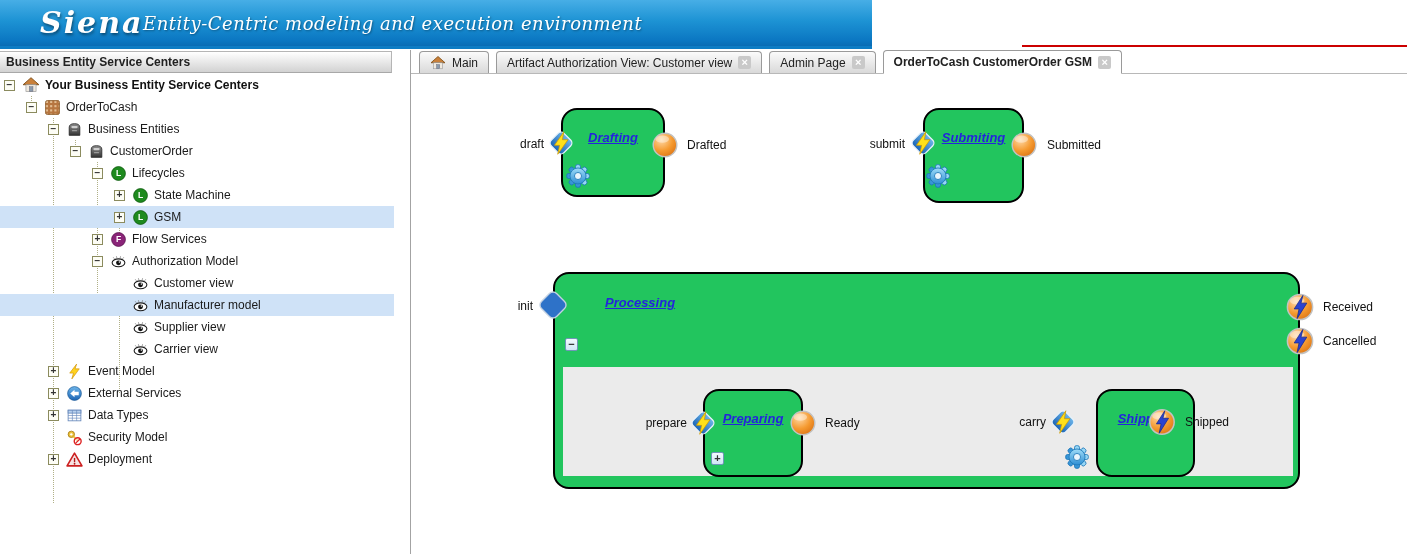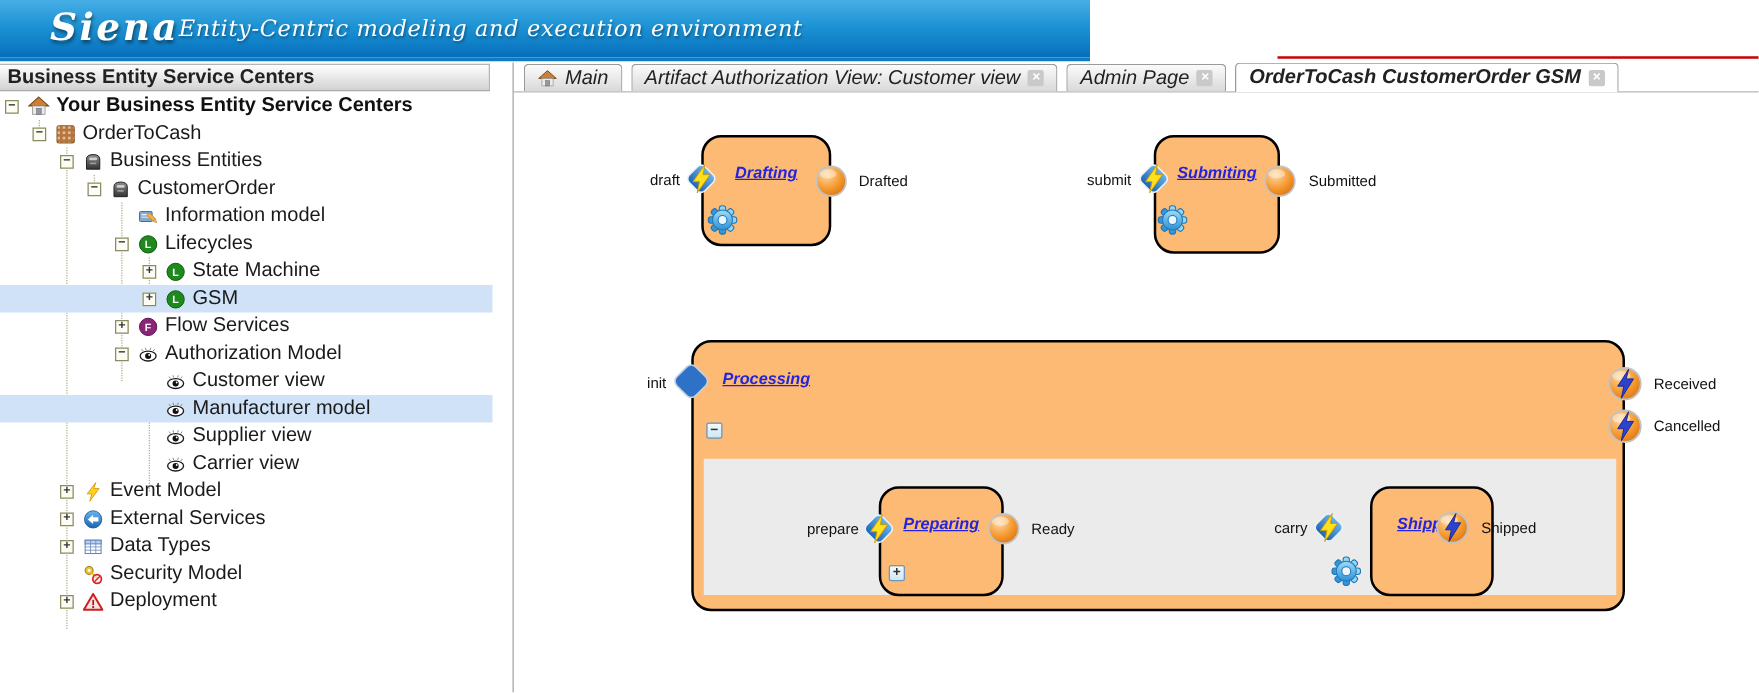"Business Entity Service Centers" .side-header { font-size: 16px -> 12px }
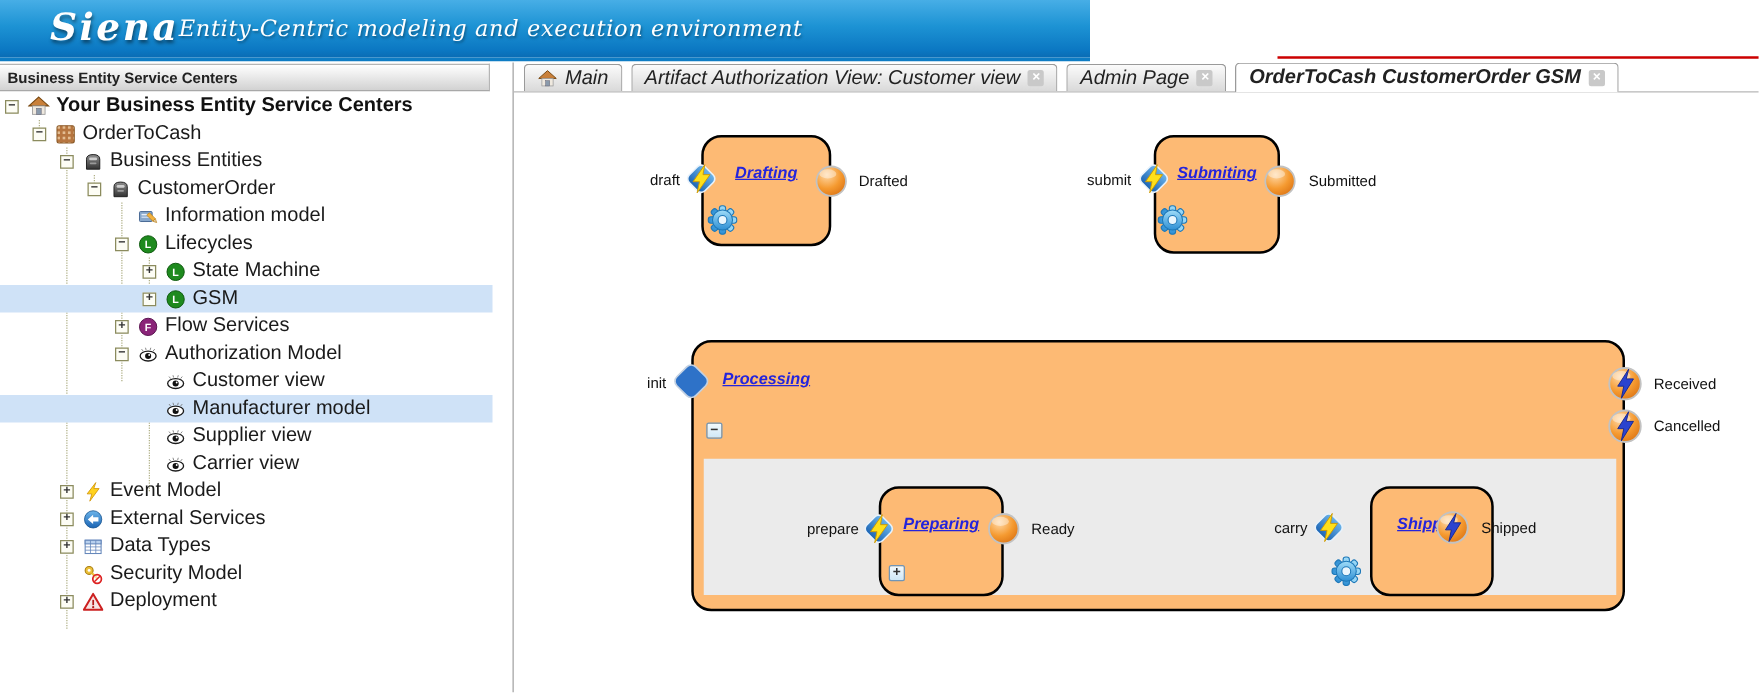"Main" .tab { font-size: 16px -> 12px; font-style: italic -> none }
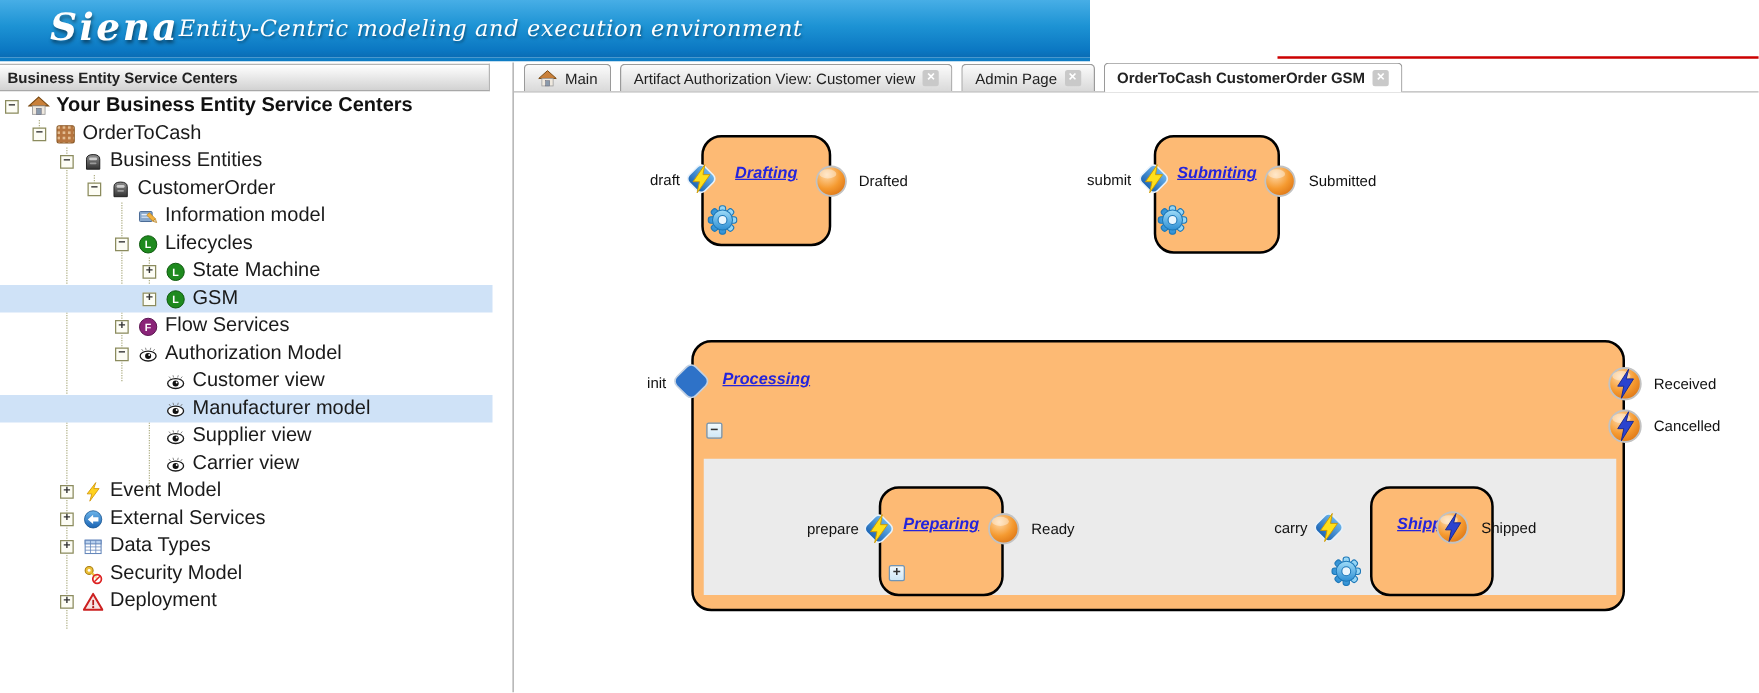"Your Business Entity Service Centers" .trow { font-size: 16px -> 12px }
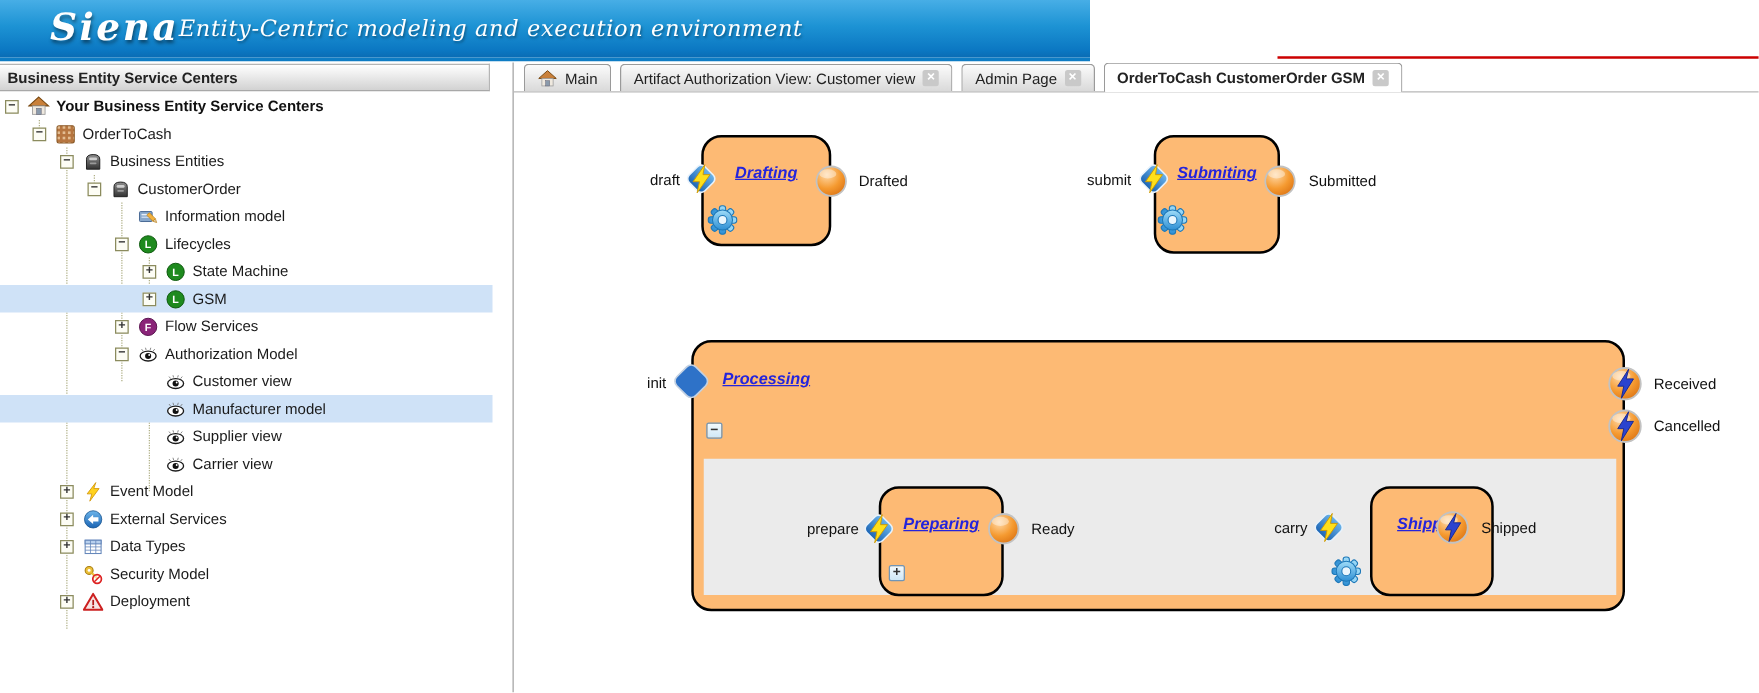"Drafting" .stage { background: #fdba74 -> #22c55e }
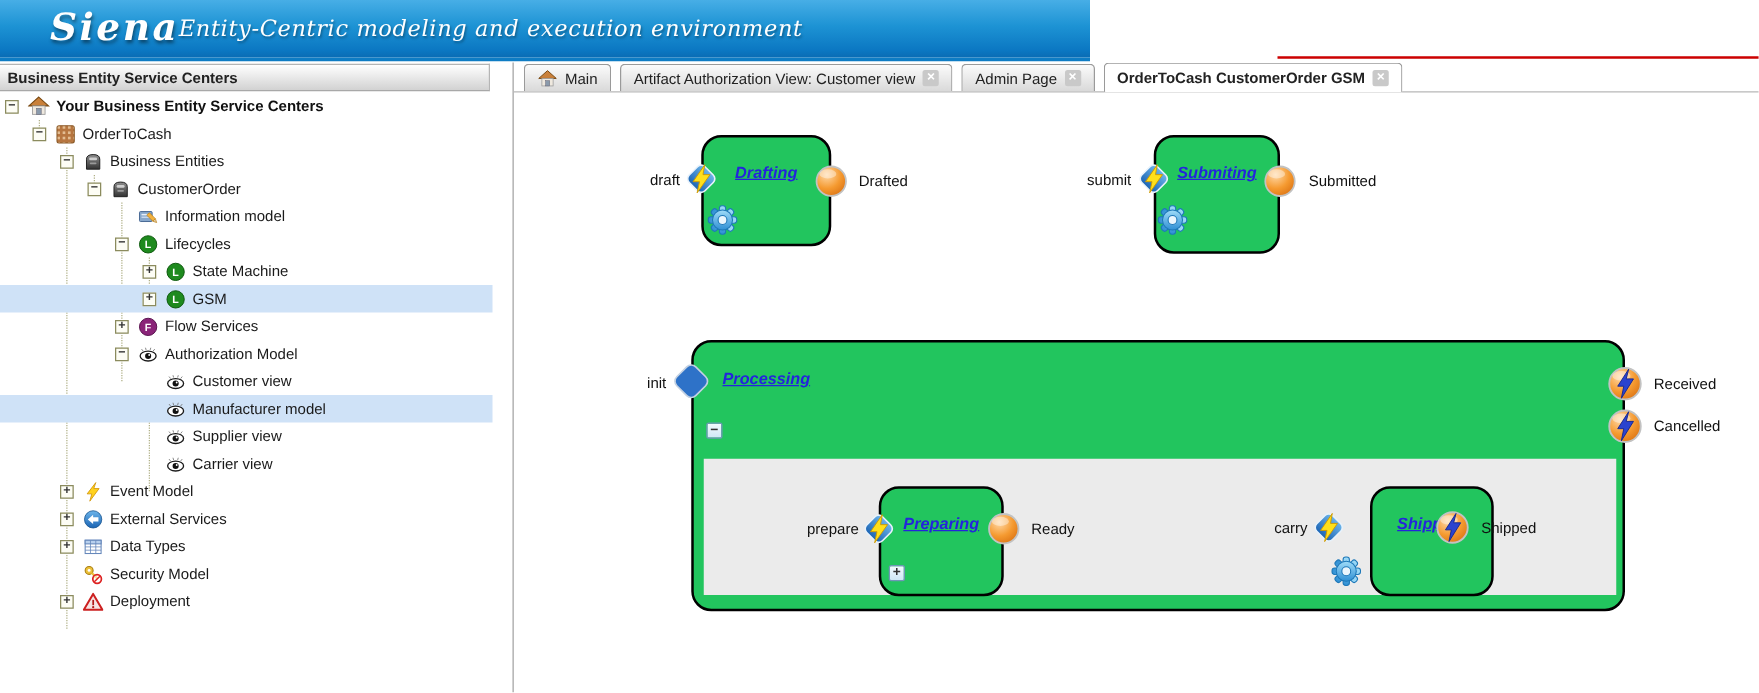"Information model" div.trow { html: <div> <span></span> <svg> <use></use> </svg> <span>Information model</span> </div> -> none }
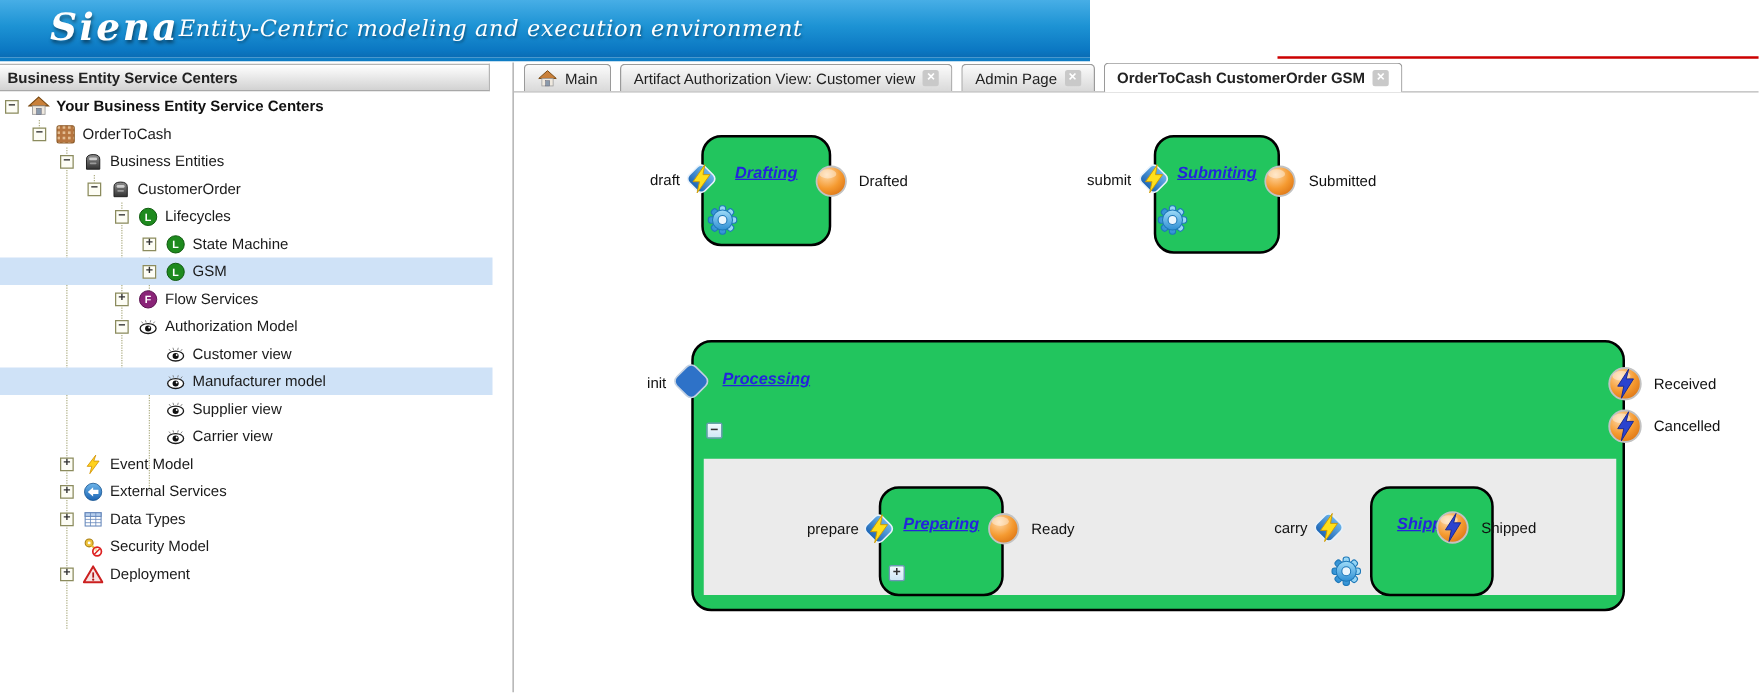"Processing" .stage-lbl.abs { margin-left: none -> 27px }
